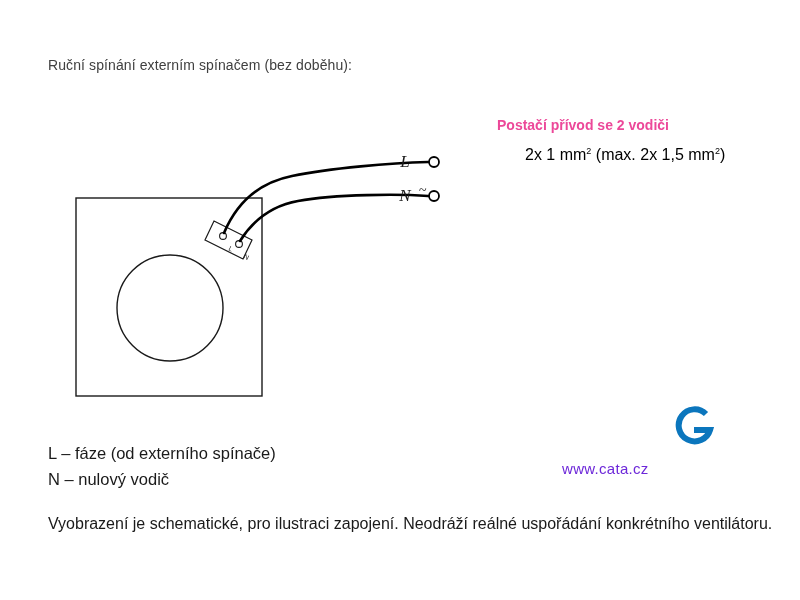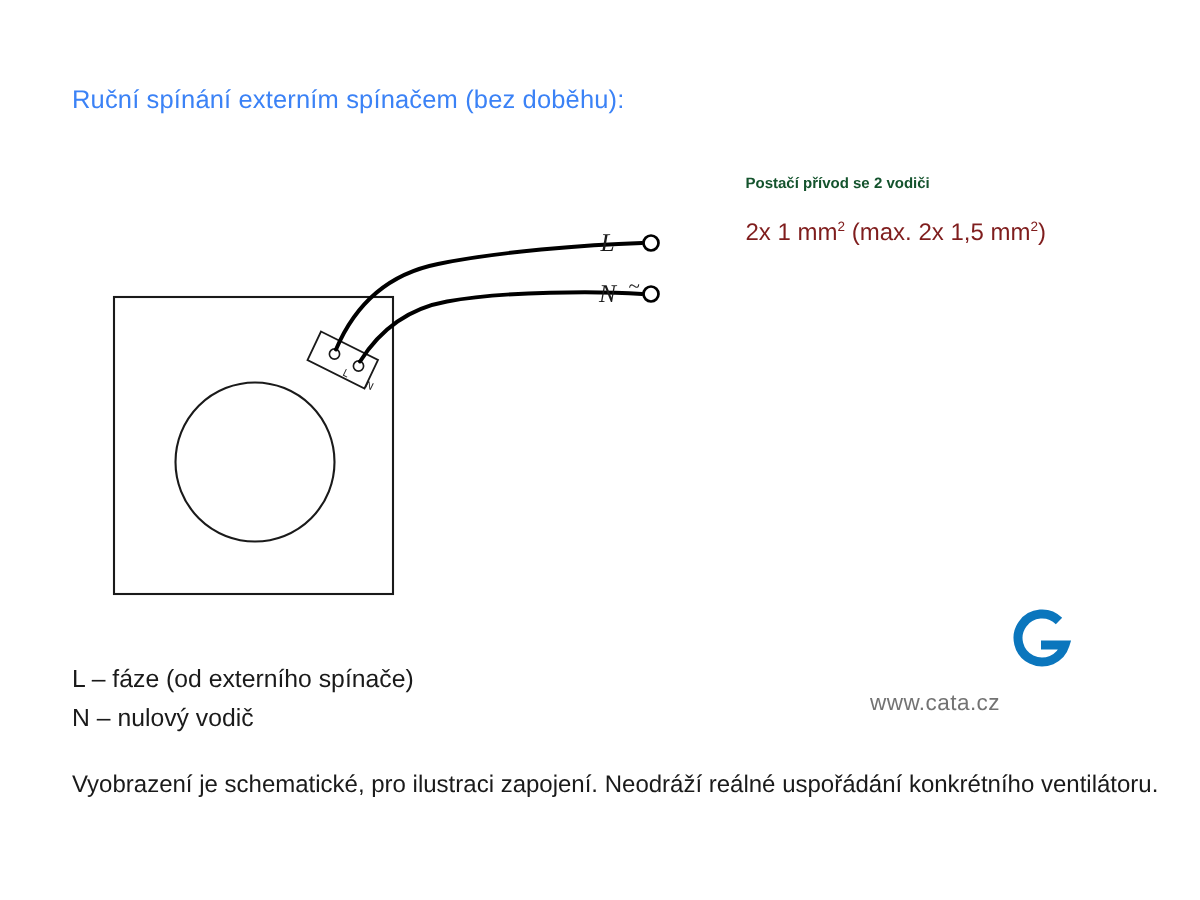"Ruční spínání externím spínačem (bez" .title { color: #3b82f6 -> #404040; font-size: 17px -> 14px }
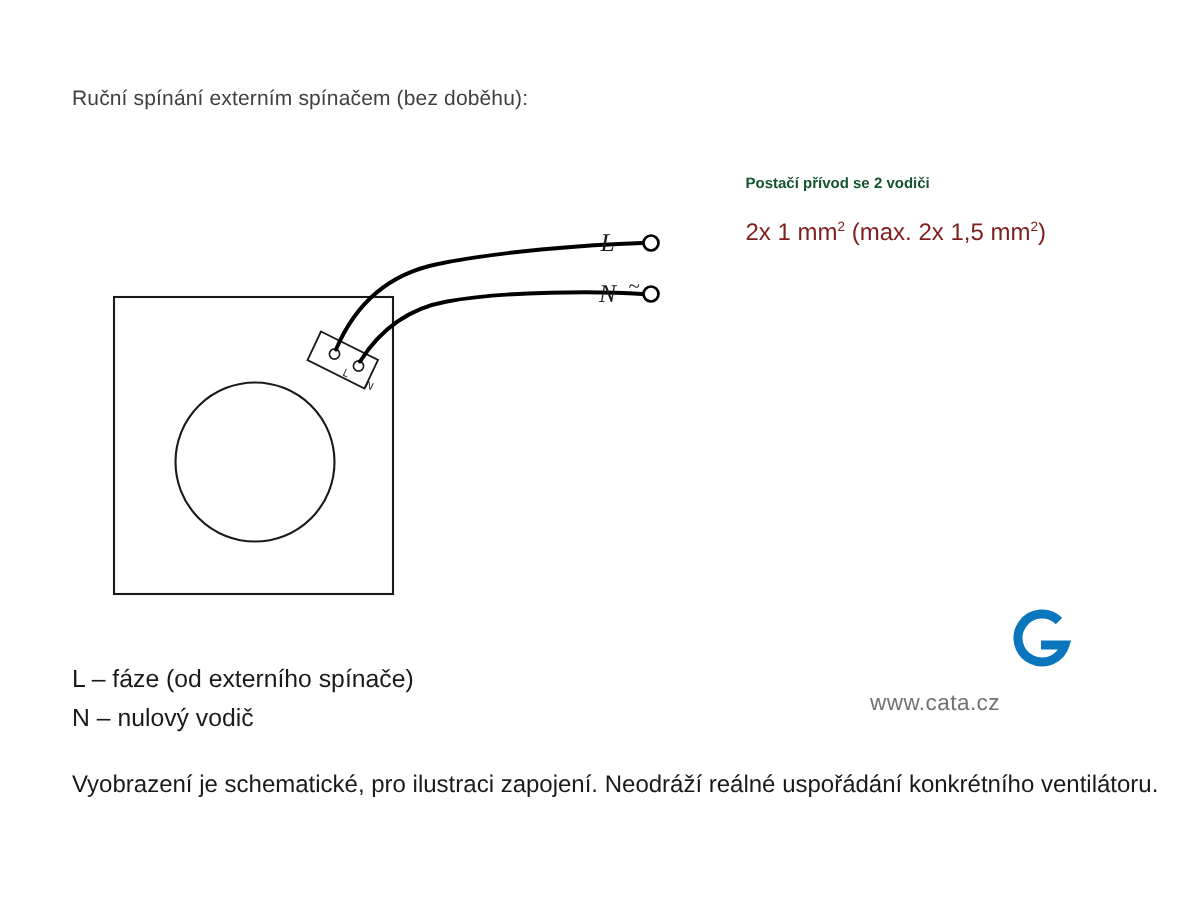"Postačí přívod se 2 vodiči" .note-red { color: #14532d -> #ec4899; font-size: 10px -> 14px }
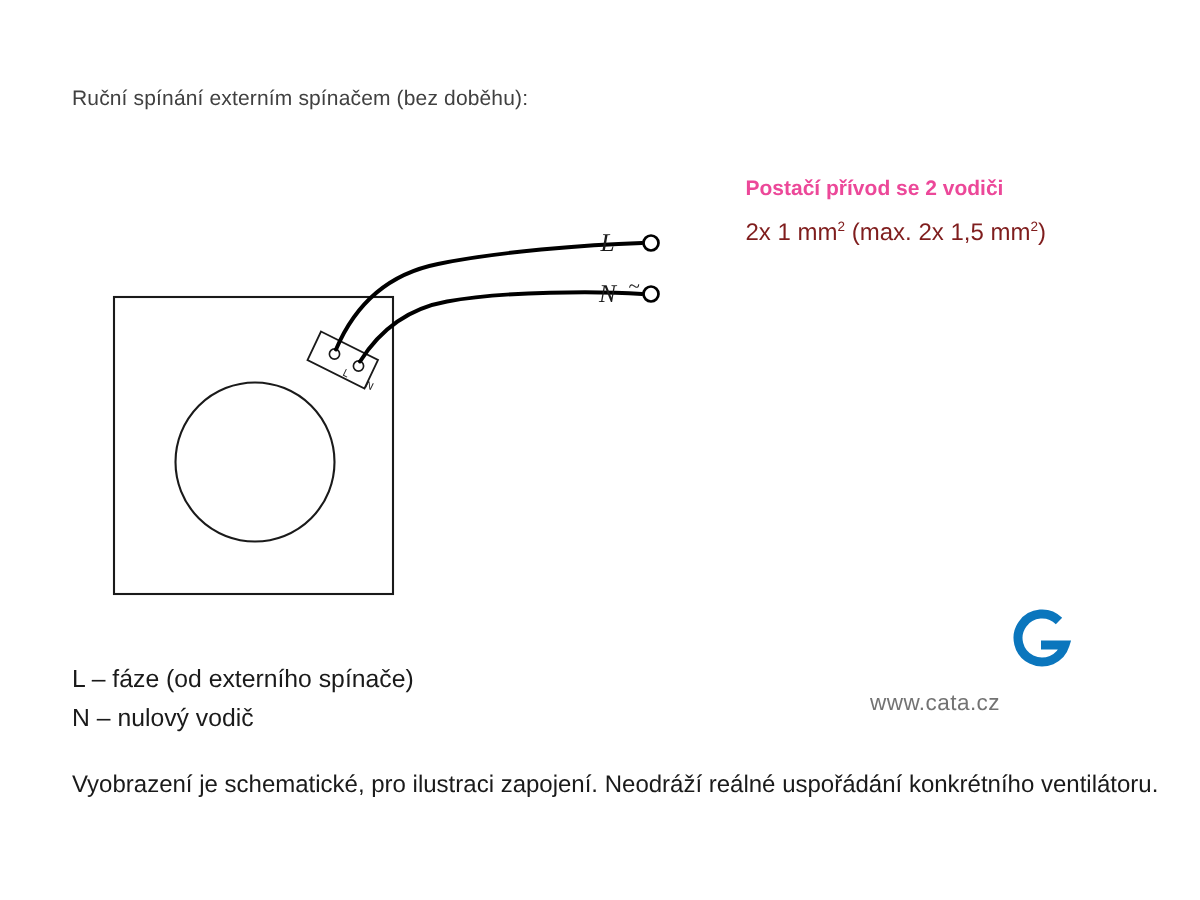"2x 1 mm2 (max. 2x" .note-spec { color: #7f1d1d -> #000000; left: 497px -> 525px }
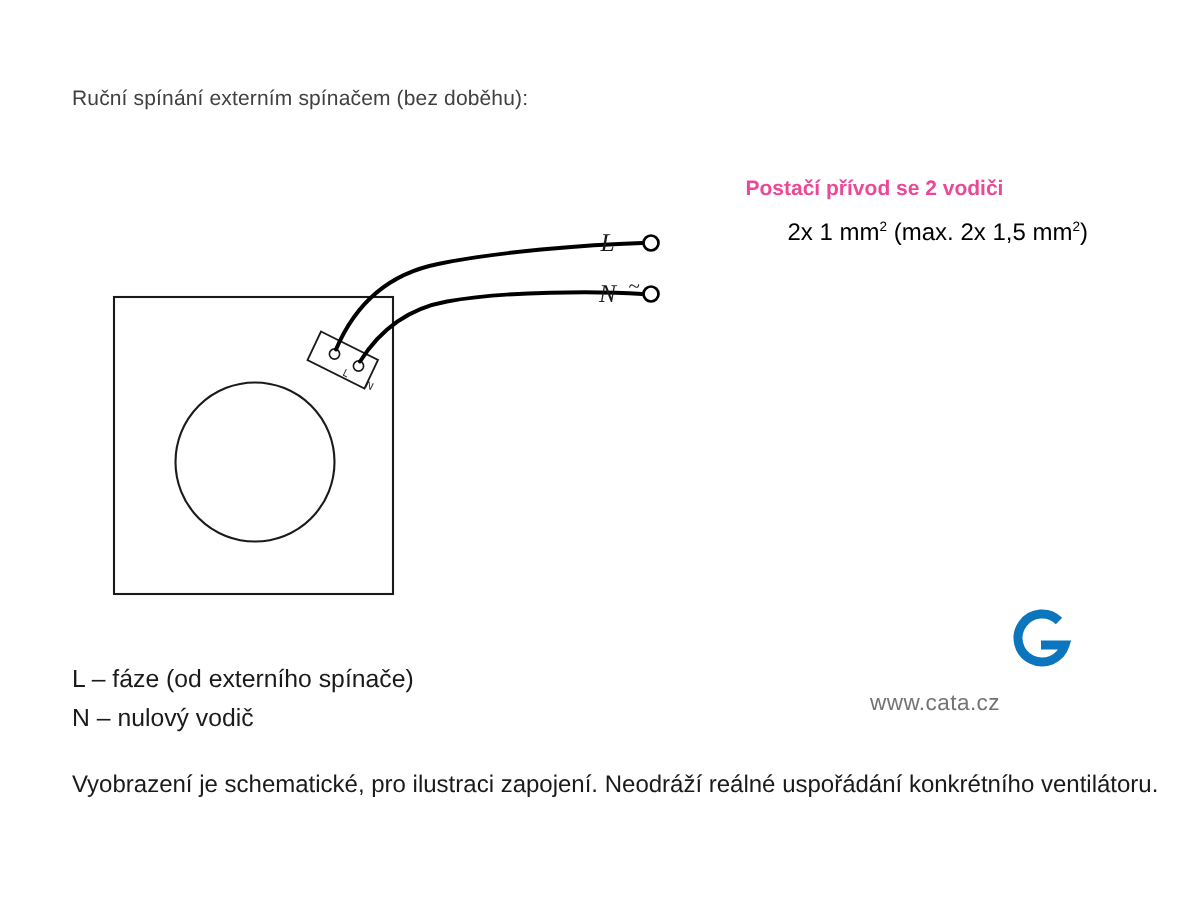"www.cata.cz" .brand-url { color: #737373 -> #6d28d9; left: 20px -> 2px }
